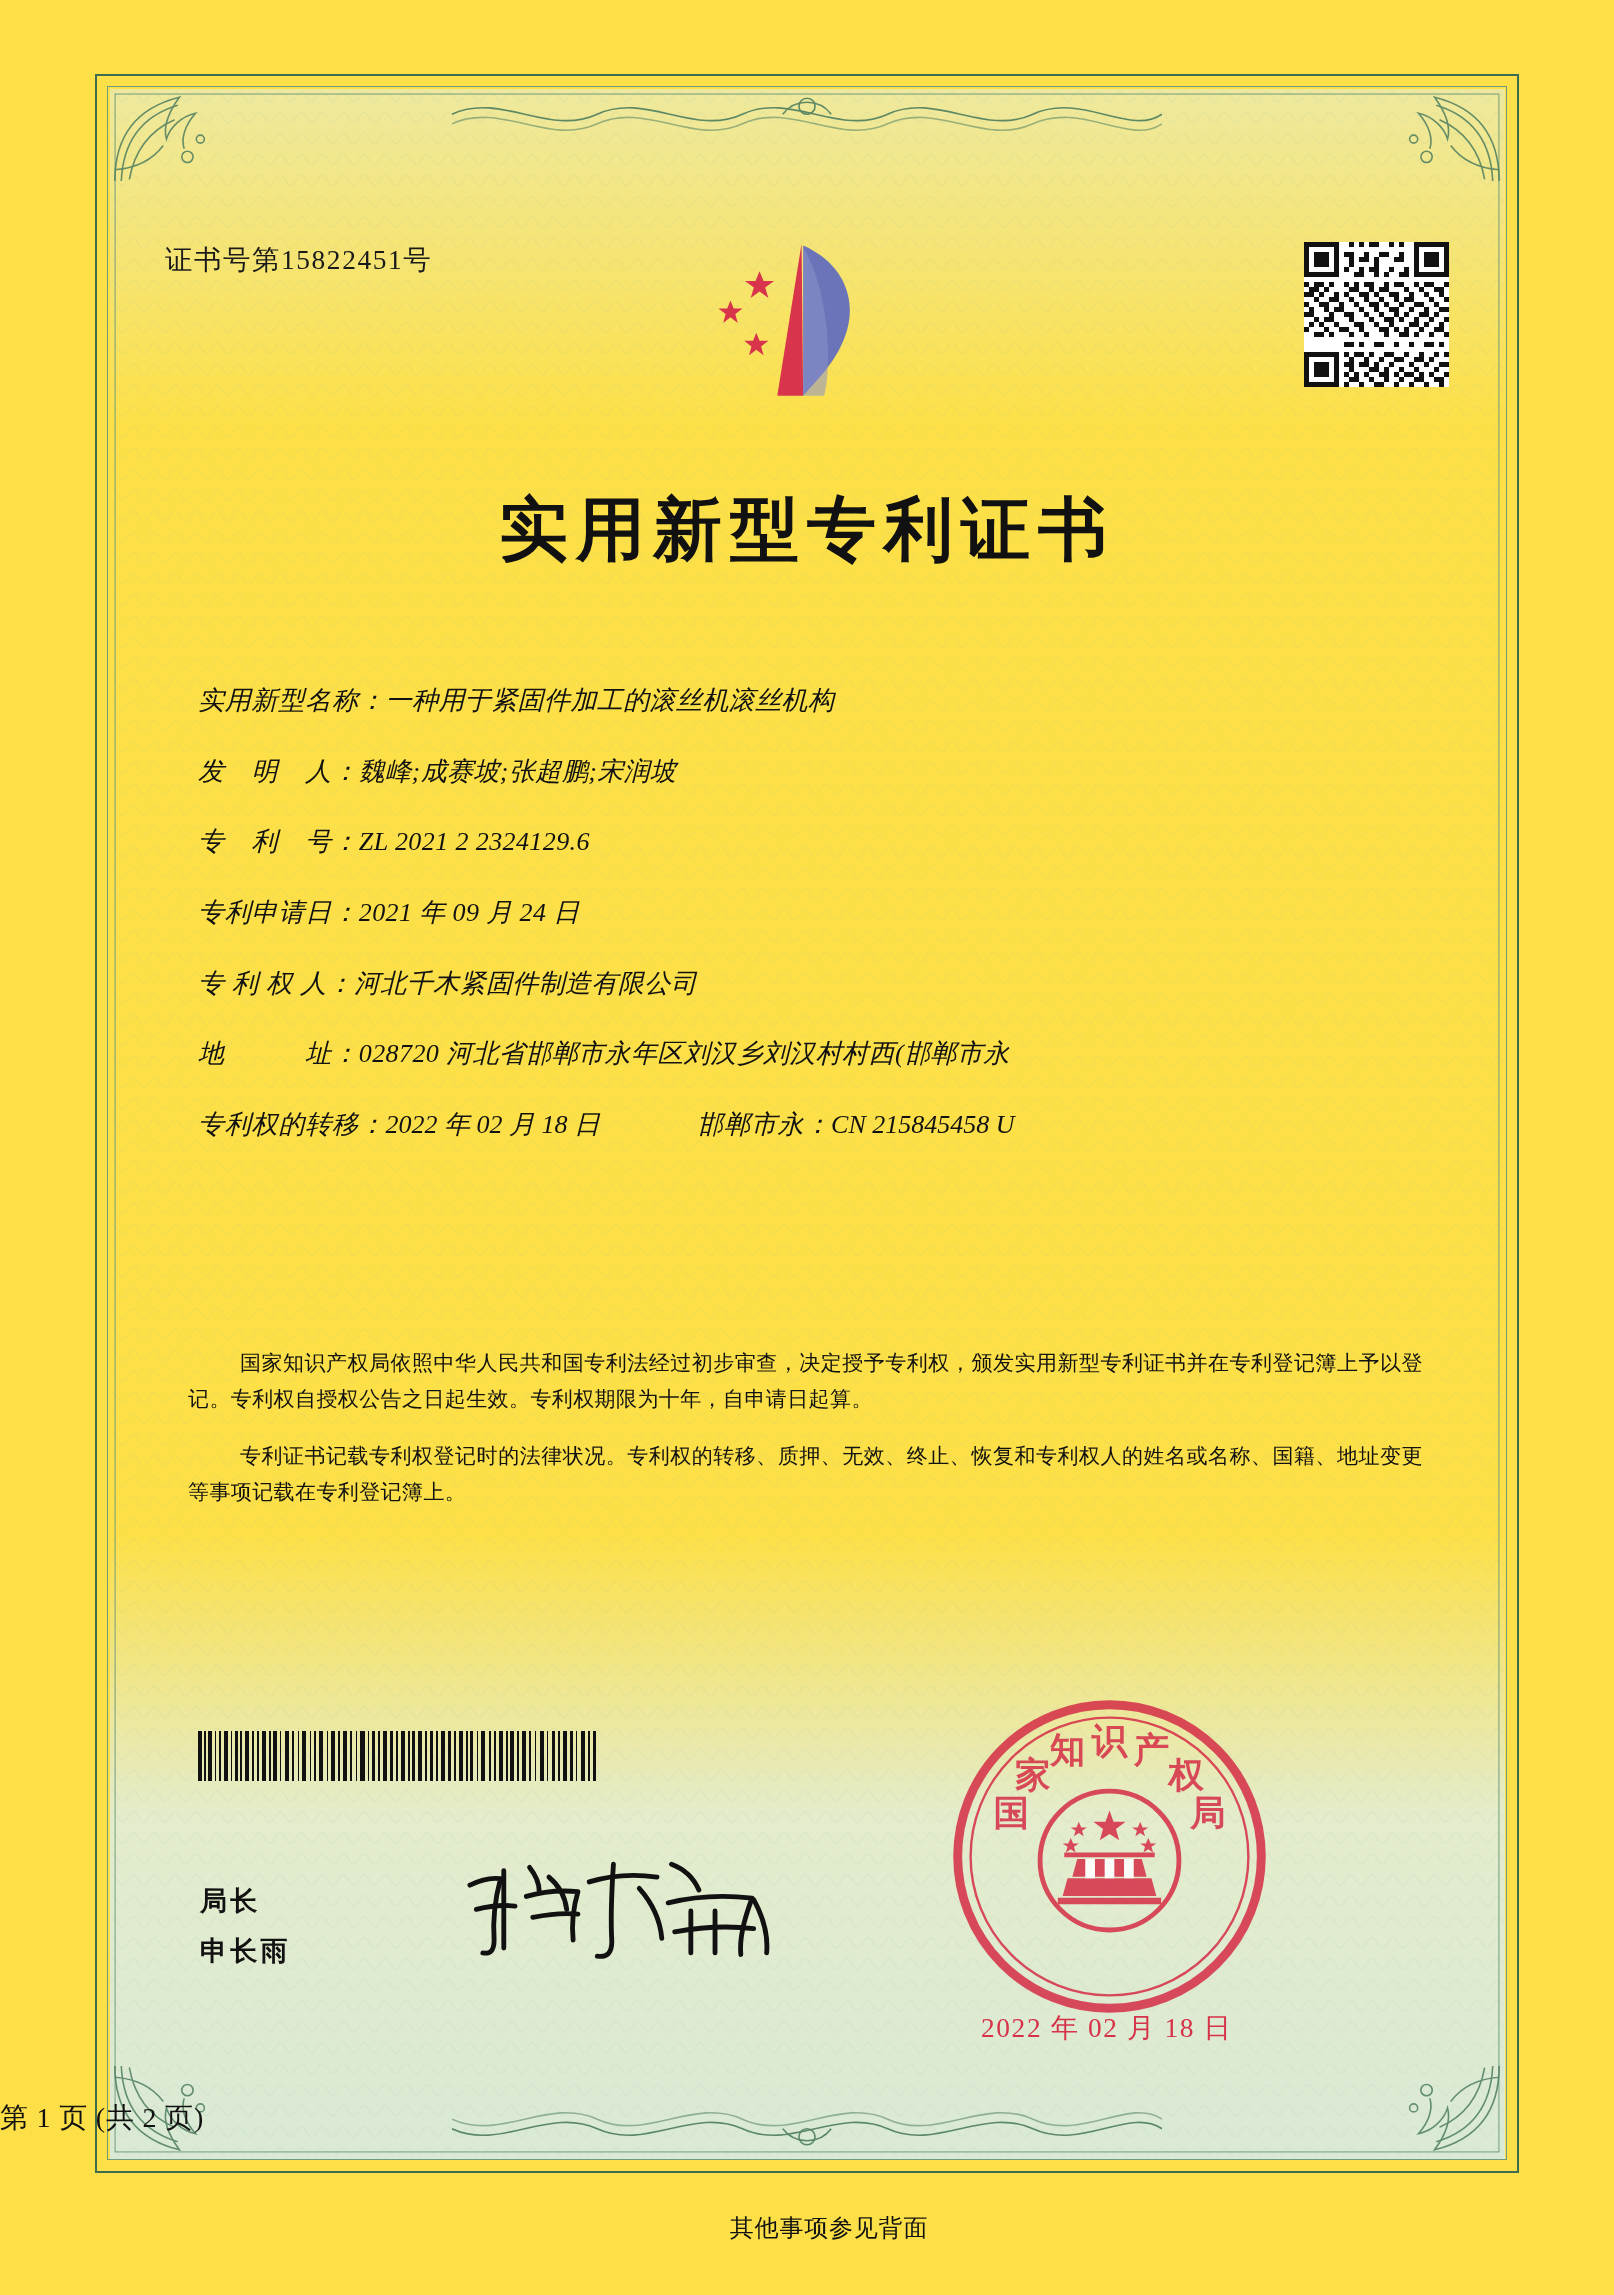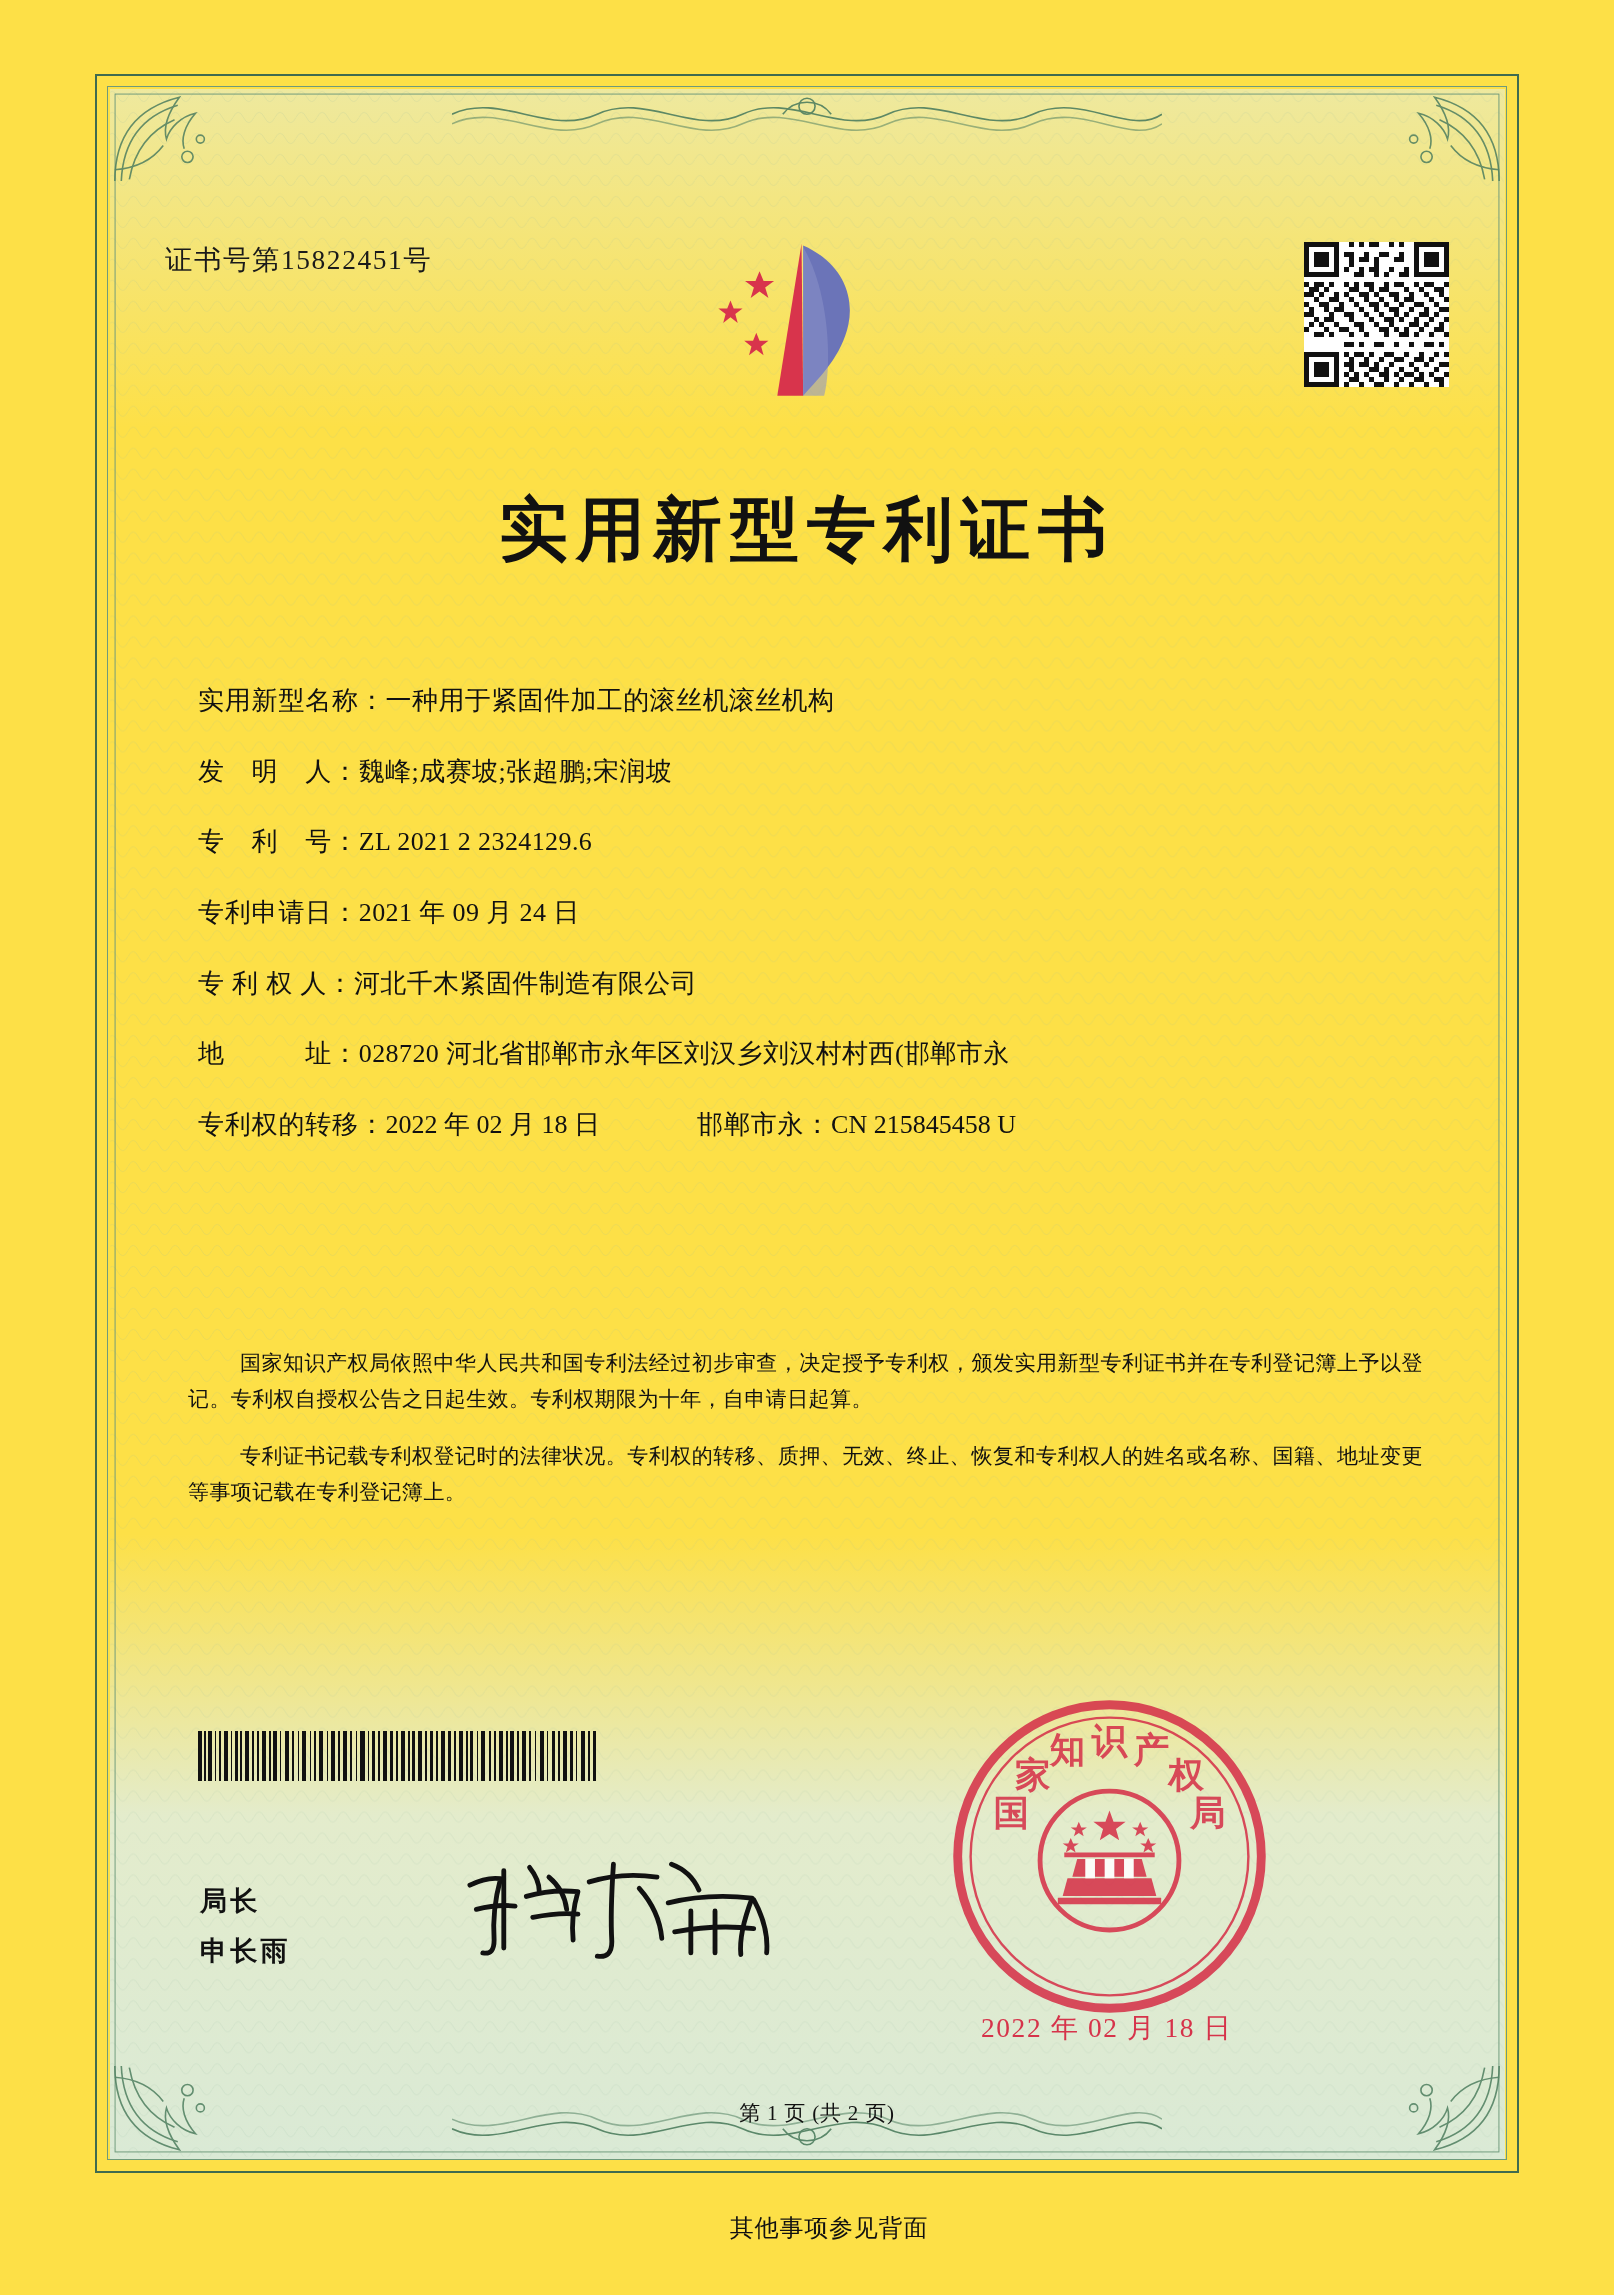"实用新型名称：" .fields { font-style: none -> italic }
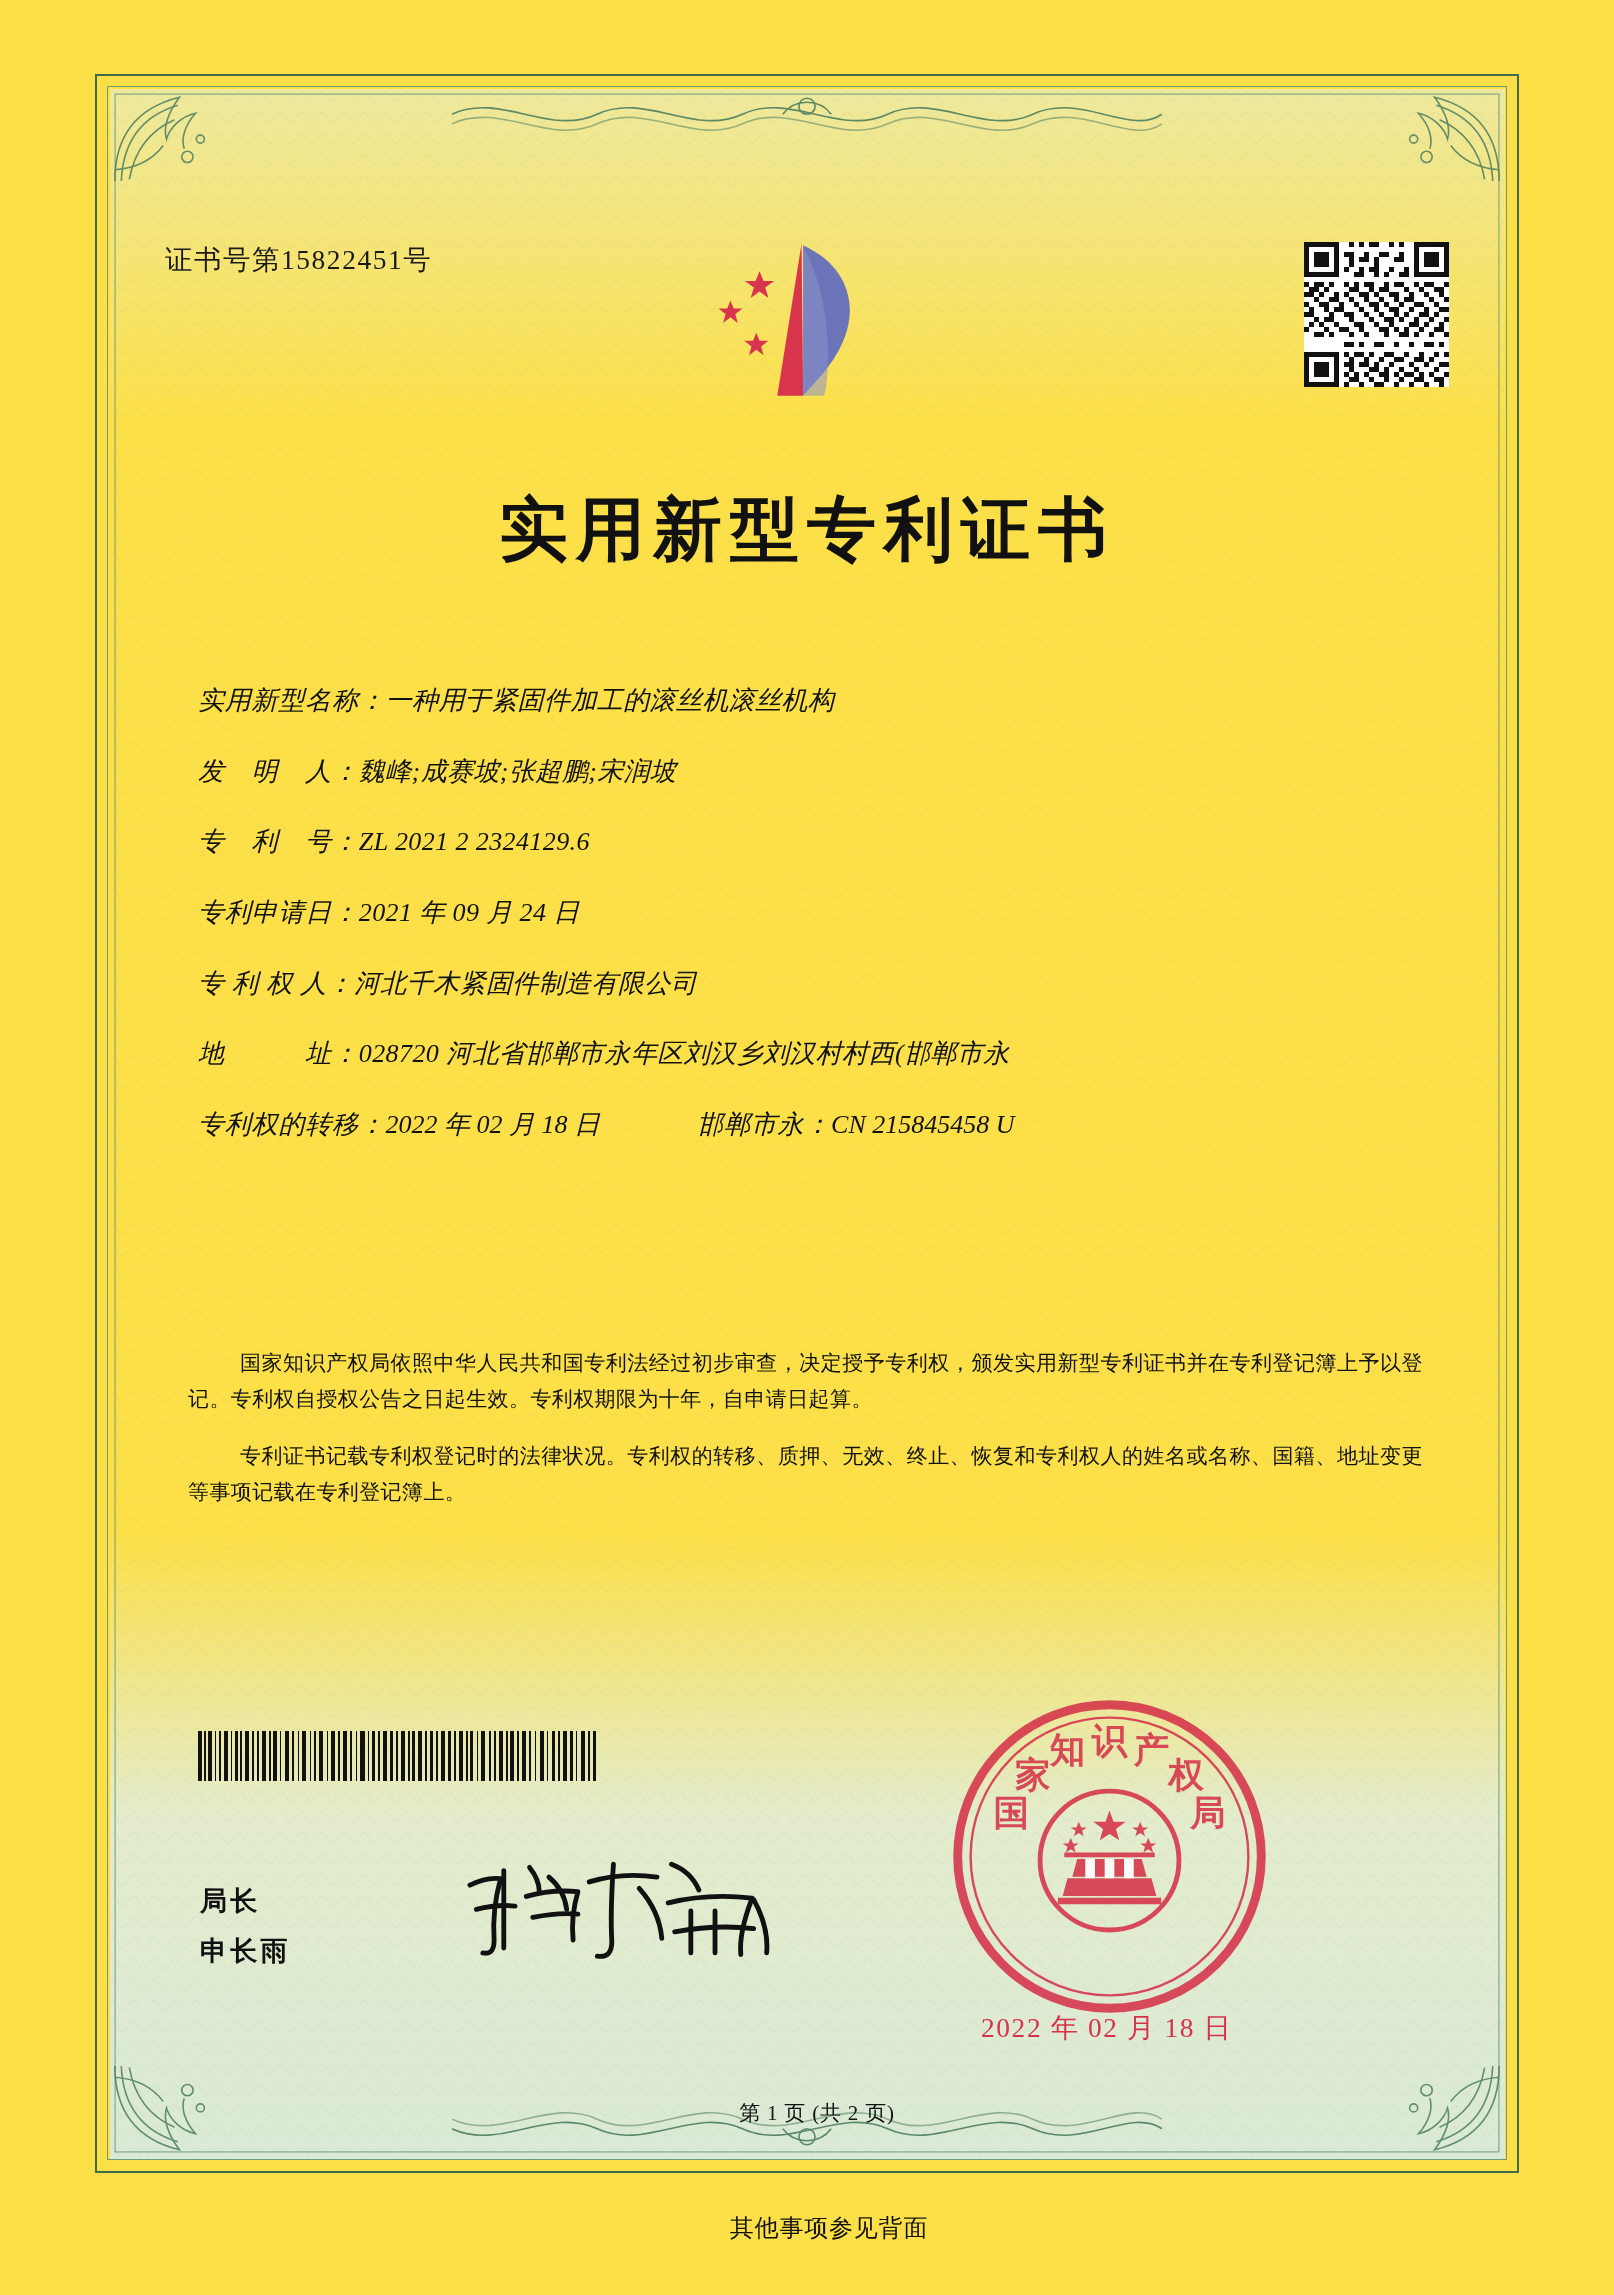"第 1 页 (共 2" .page-no { font-size: 21px -> 28px; margin-left: 20px -> none; text-align: center -> left }
